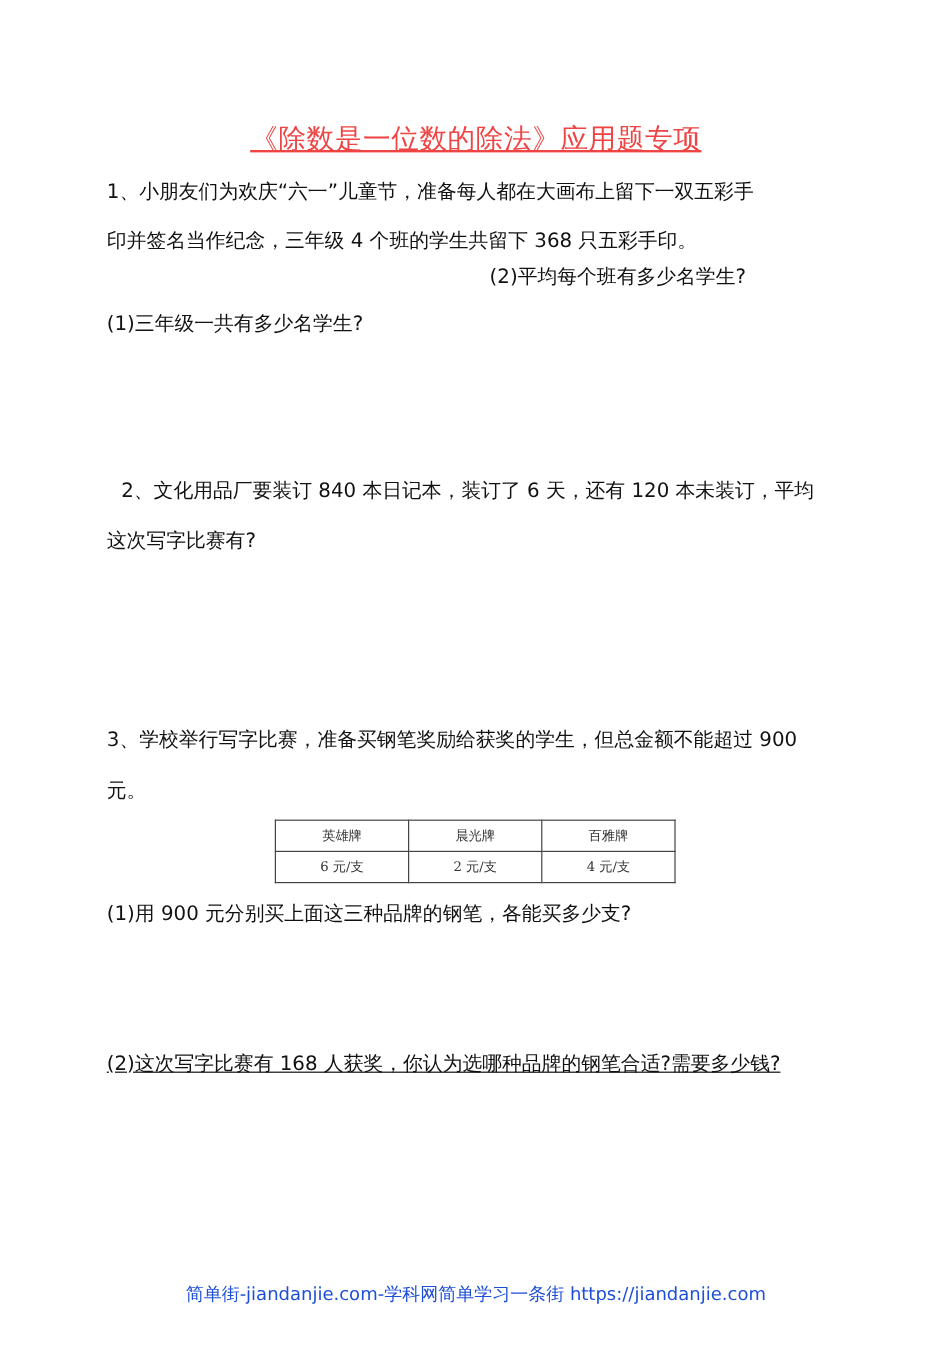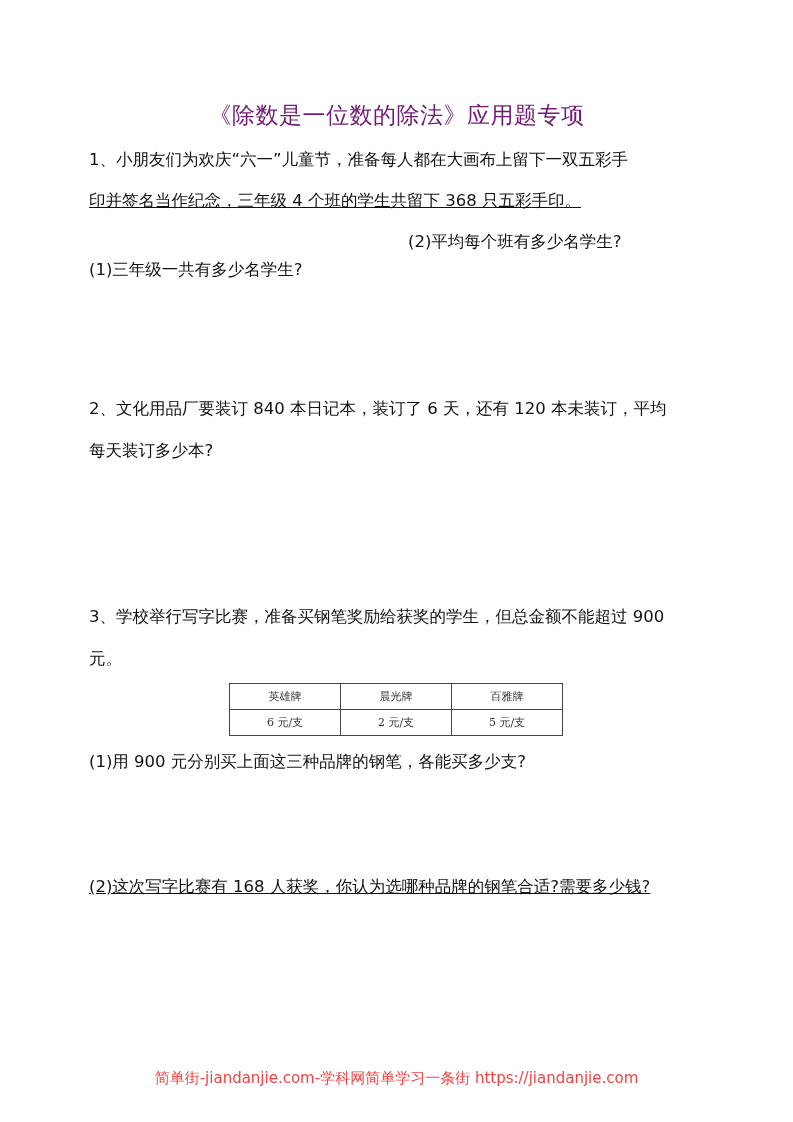"《除数是一位数的除法》应用题专项" .title { color: #701a75 -> #ef4444; text-decoration: none -> underline }
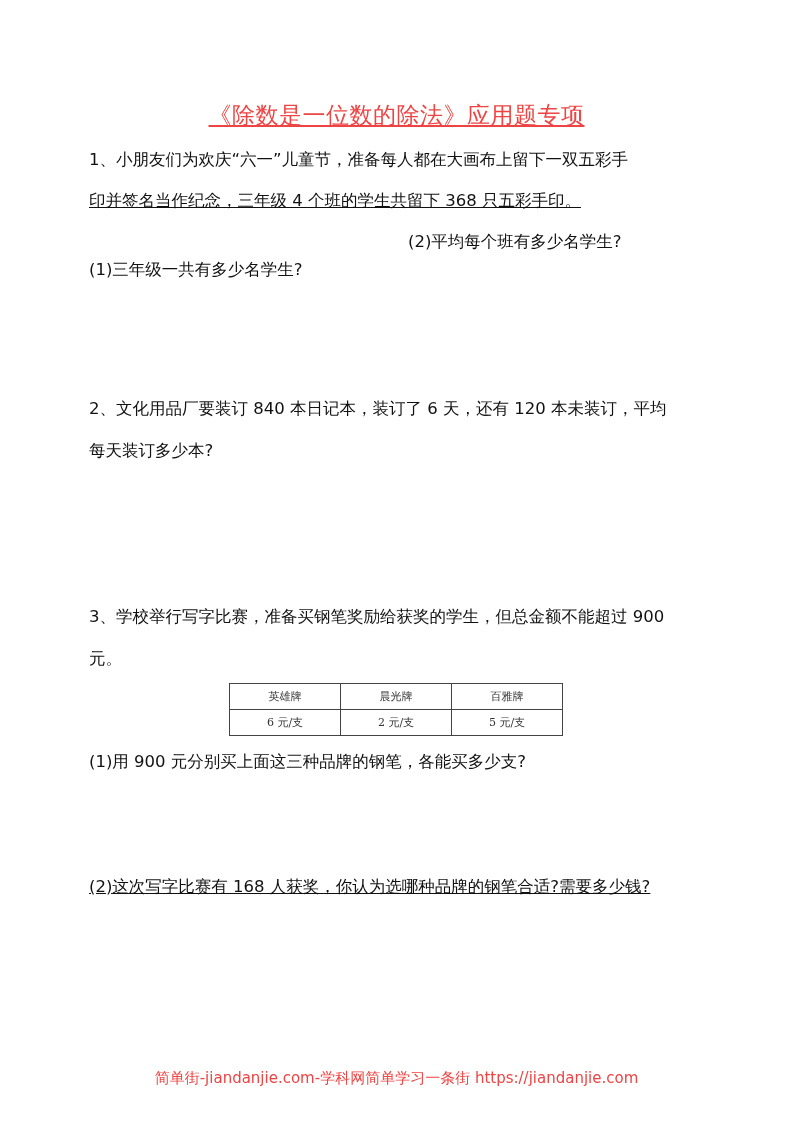"印并签名当作纪念，三年级 4 个班的学生共留下 368 只五彩手印。" div.line { text-decoration: underline -> none }
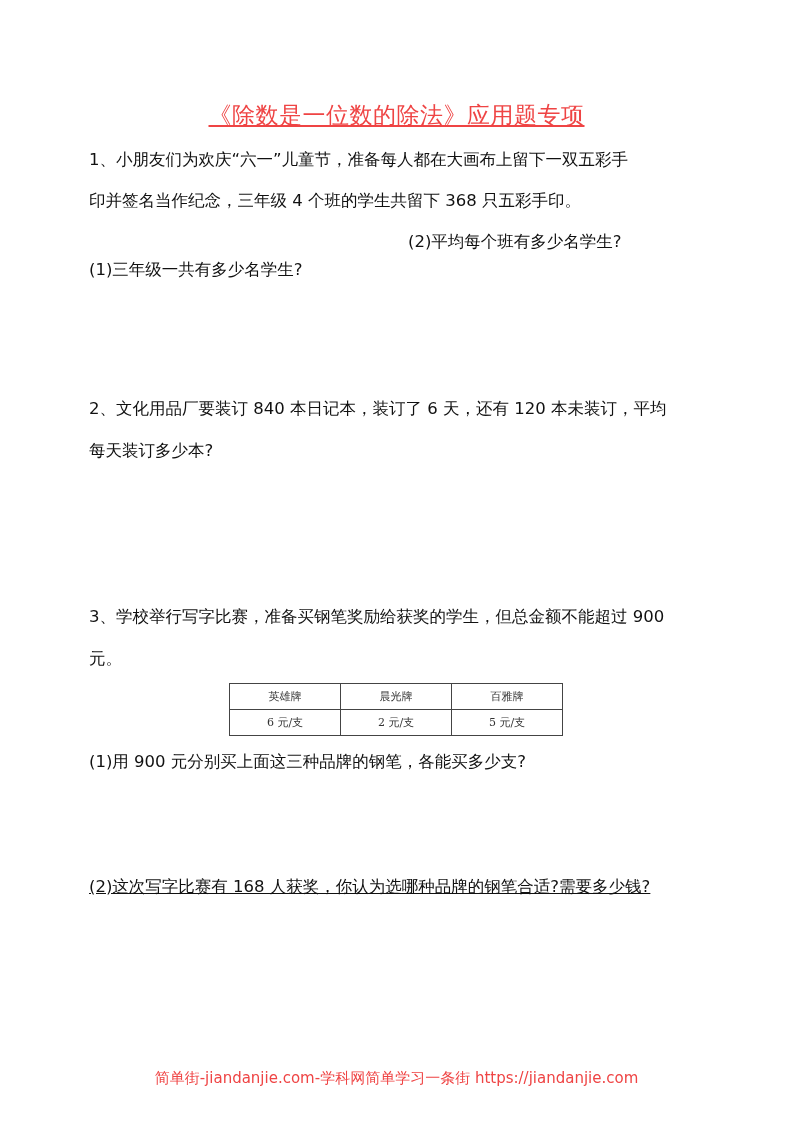"(2)平均每个班有多少名学生?" div.sub2 { top: 231px -> 220px }
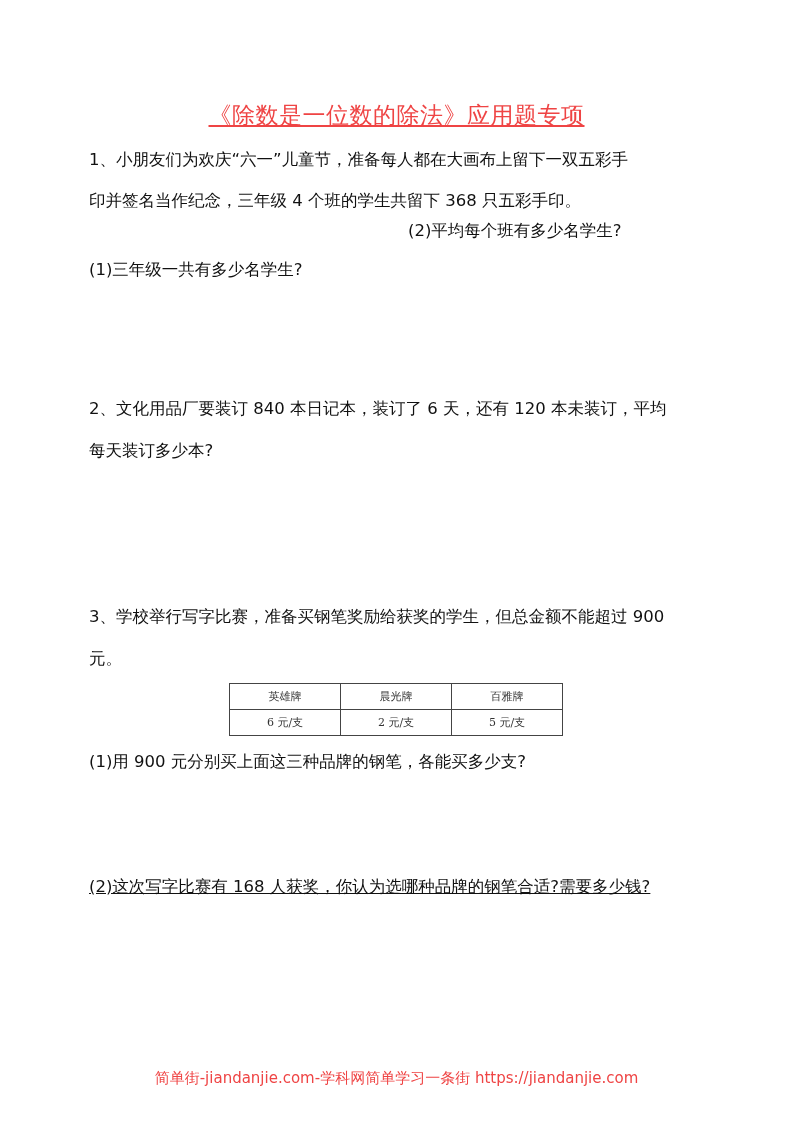"2、文化用品厂要装订 840 本日记本，装订了 6 天，还有" div.line { margin-left: none -> 12px }
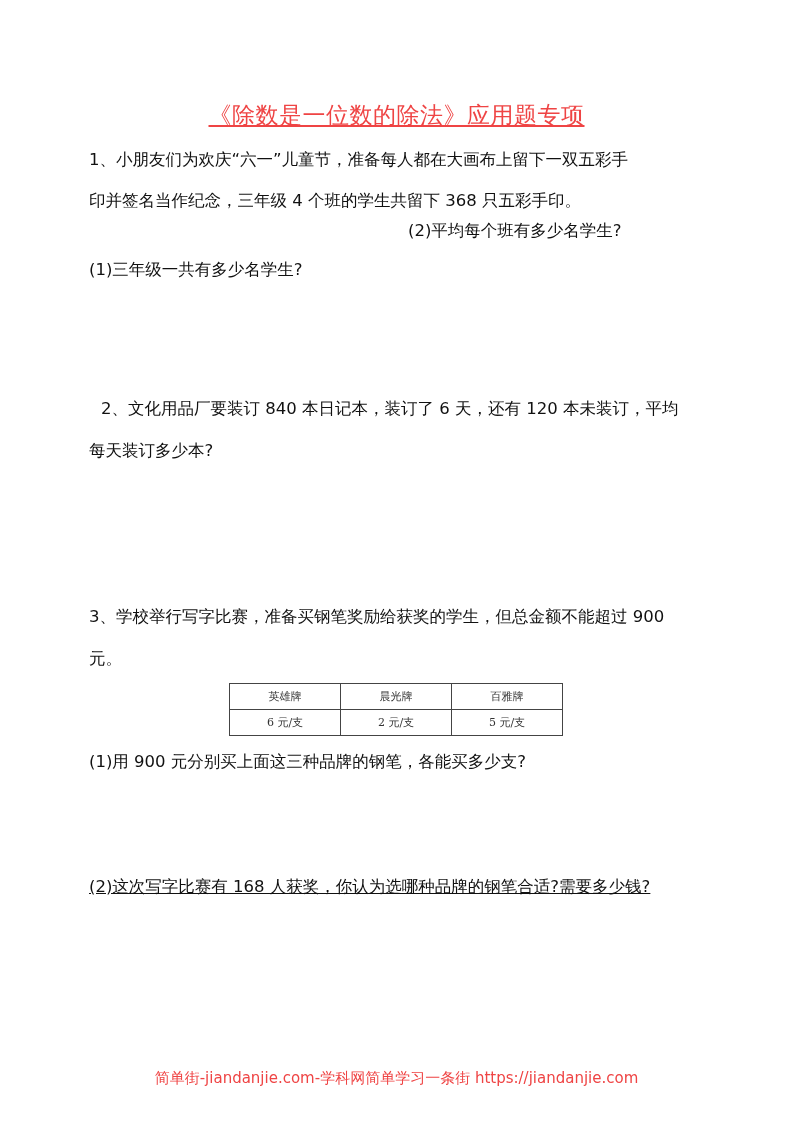"每天装订多少本?" div.line { text: 每天装订多少本 -> 这次写字比赛有 }
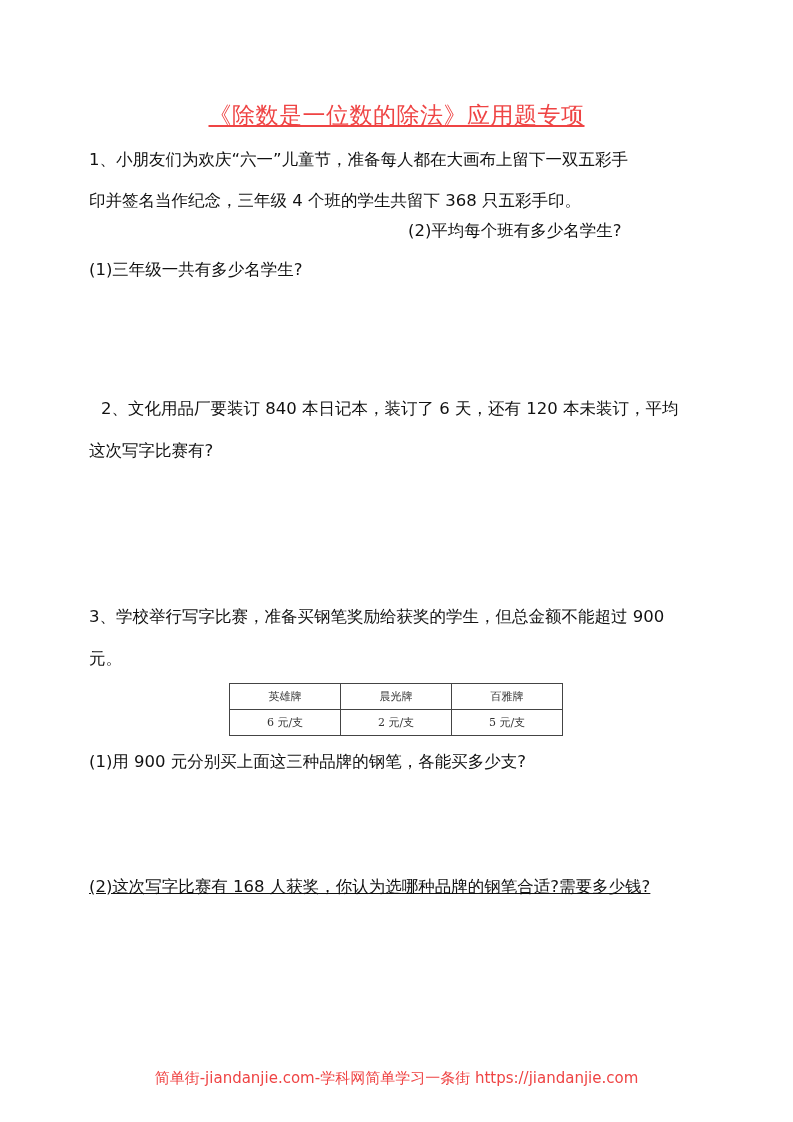"5 元/支" td { text: 5 -> 4 }
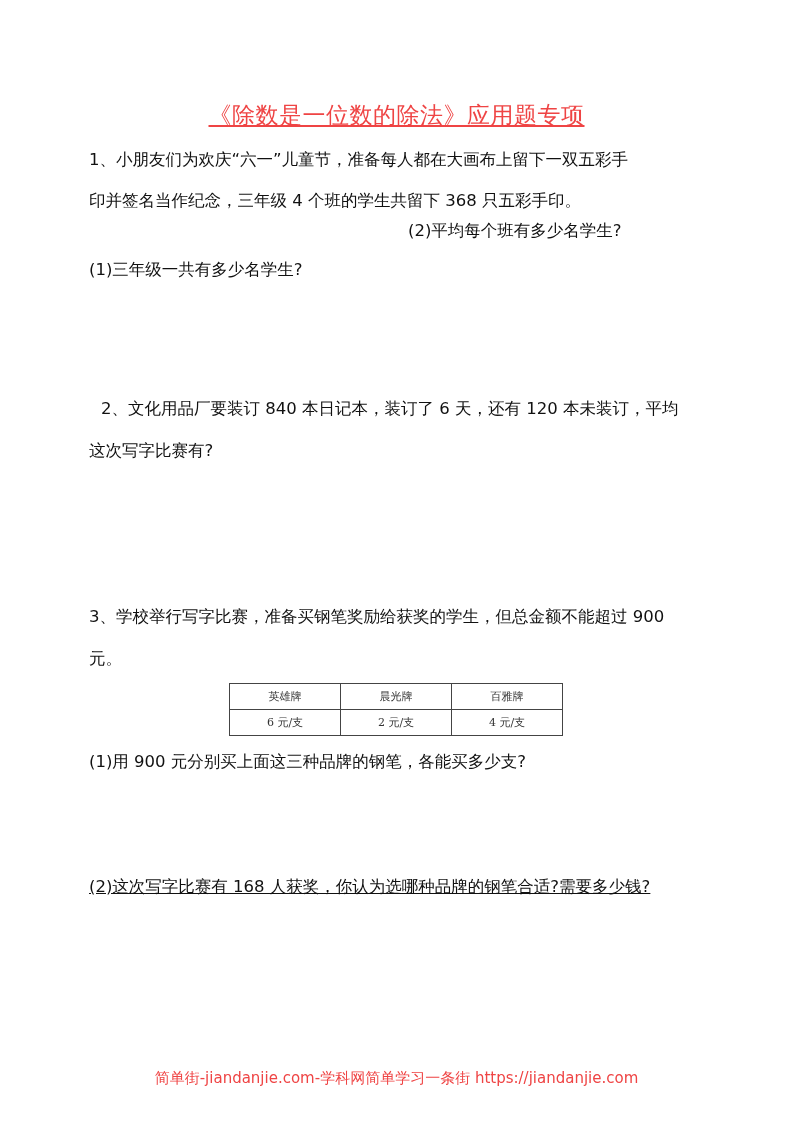"简单街-jiandanjie.com-学科网简单学习一条街" .footer { color: #ef4444 -> #1d4ed8 }
